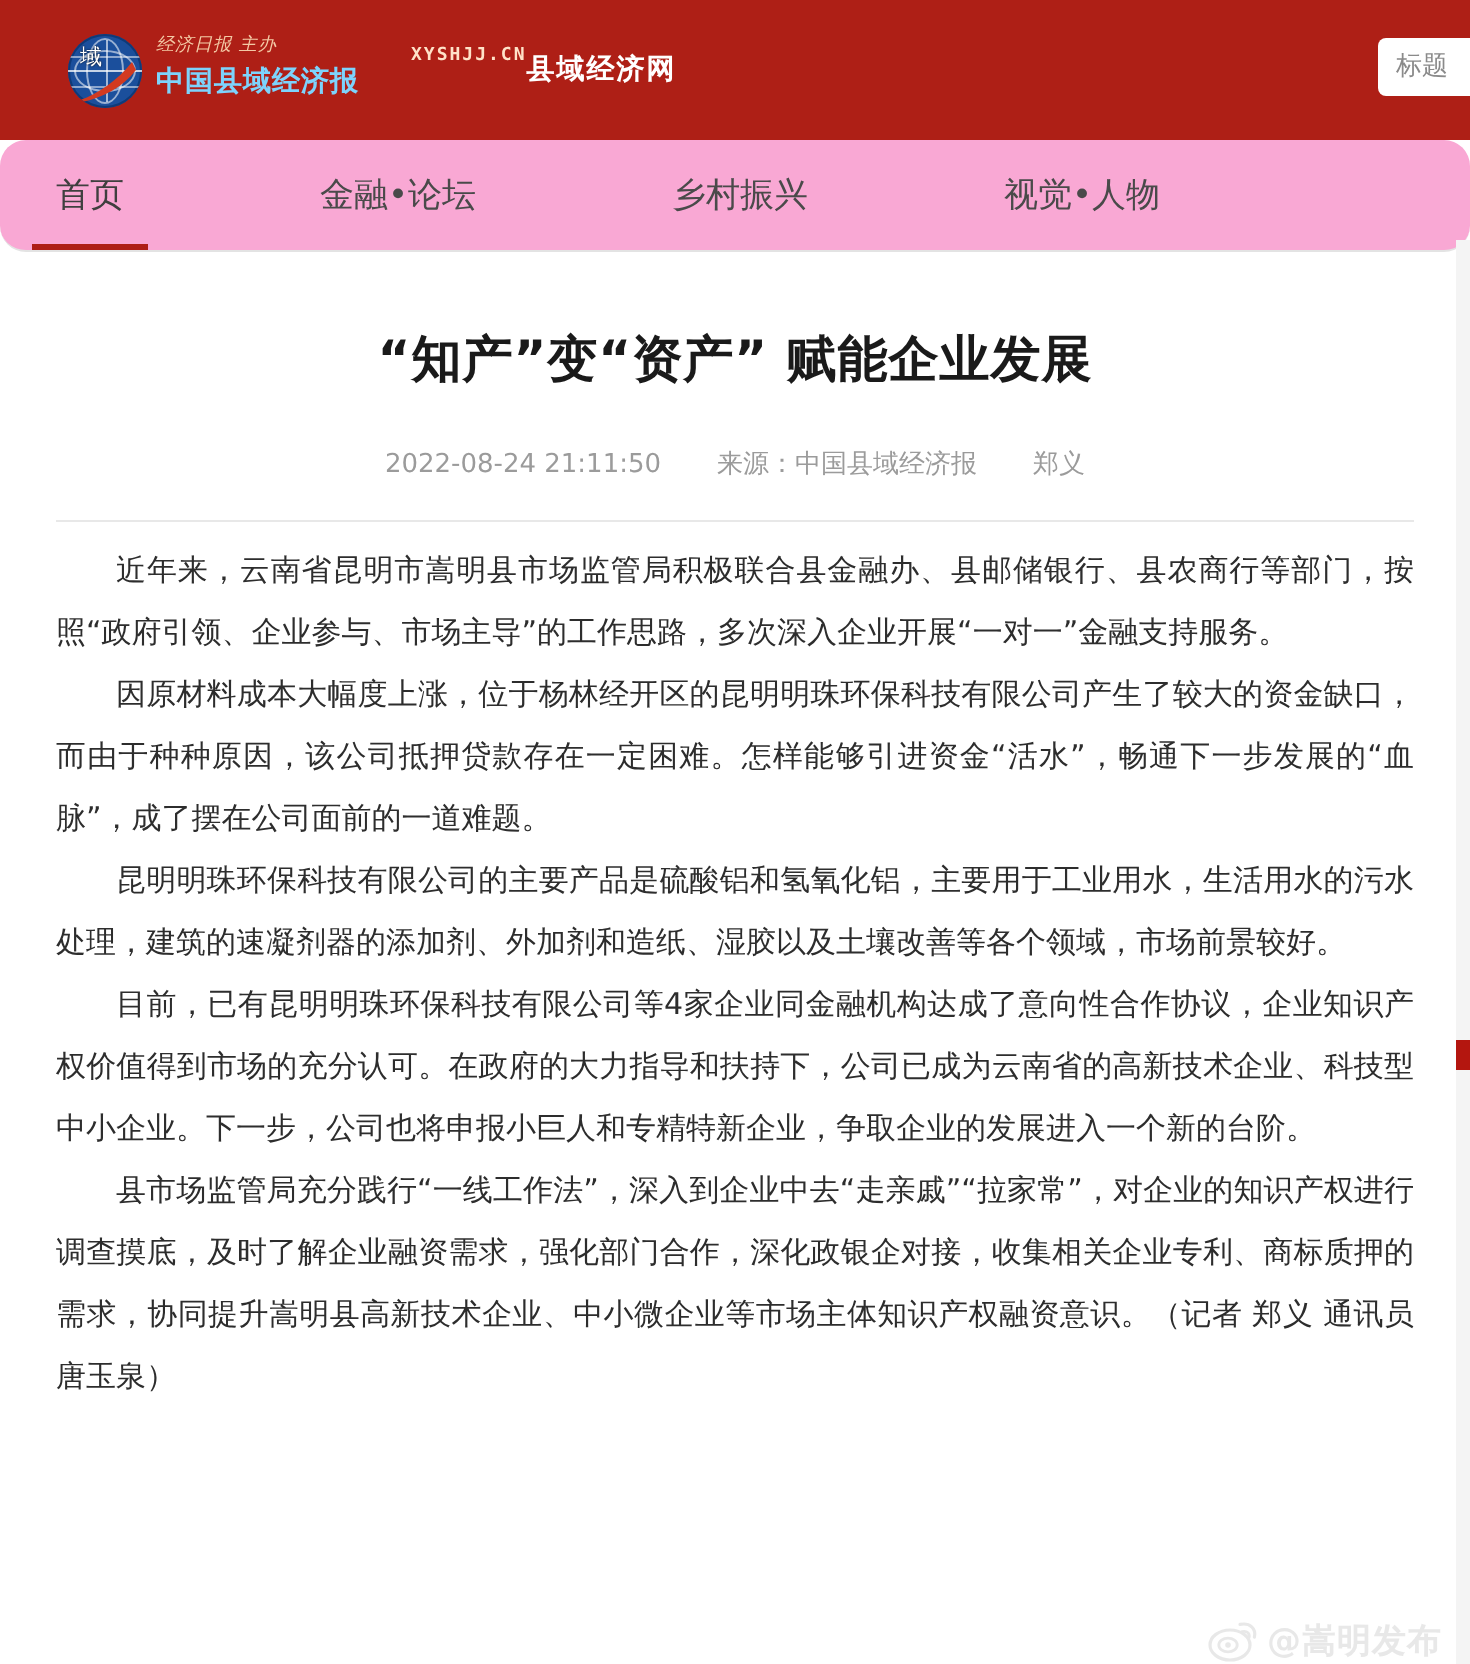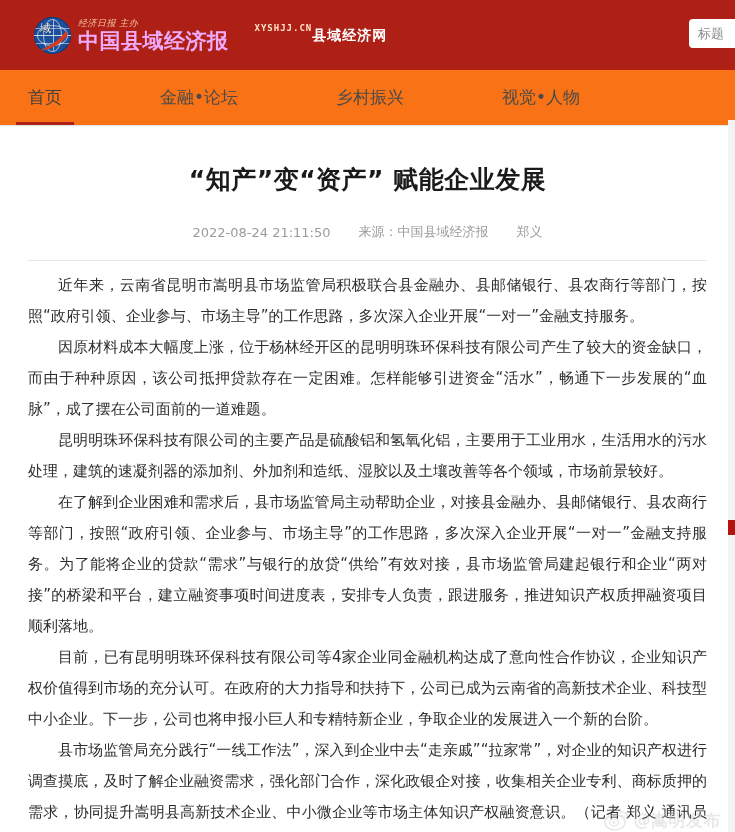"中国县域经济报" .logo-title { color: #f0abfc -> #7dd3fc; font-size: 21px -> 14px }
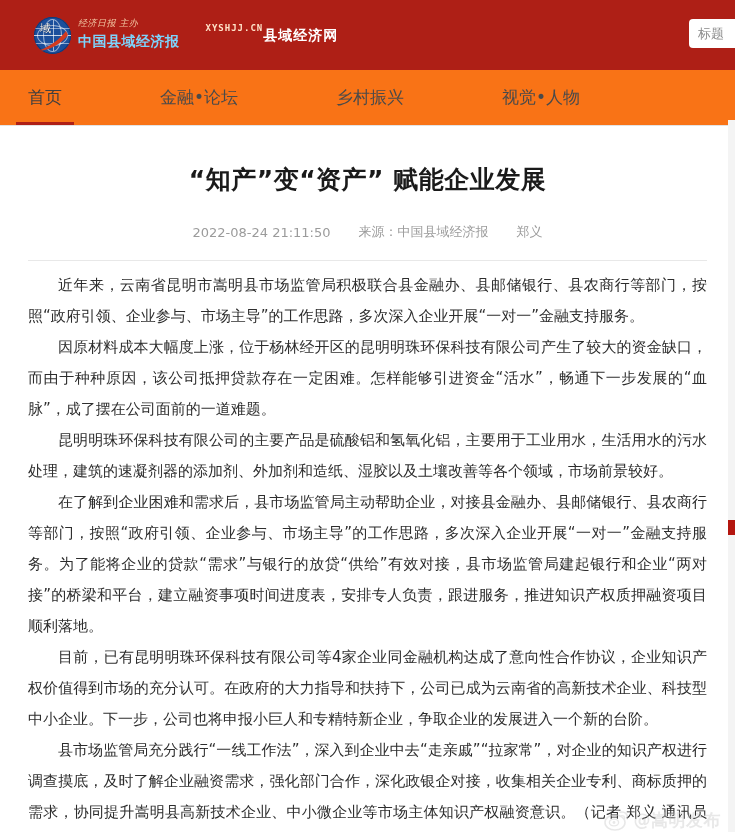"首页" .nav { background: #f97316 -> #f9a8d4; border-radius: none -> 13px }
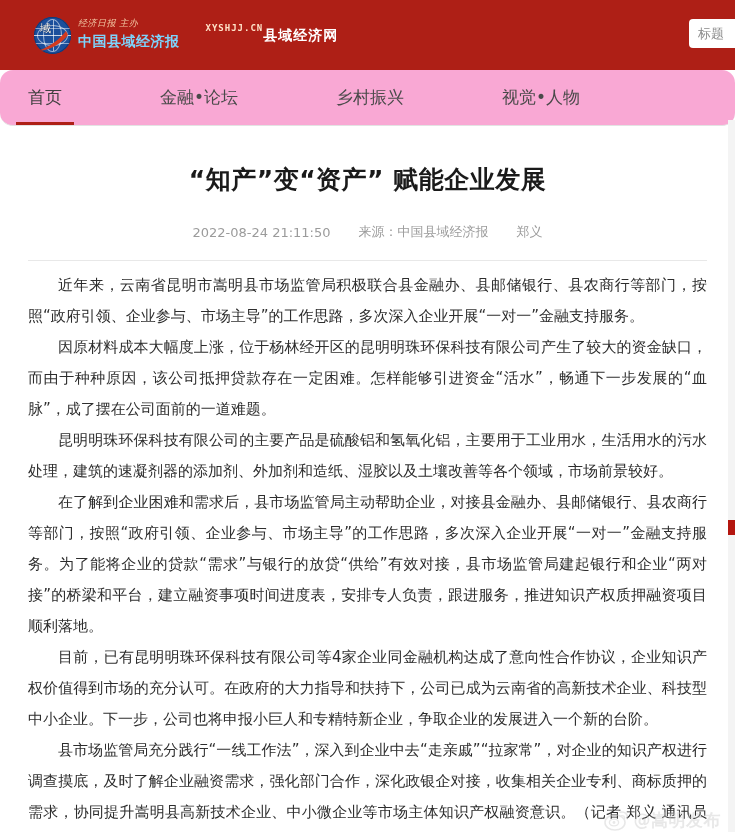"在了解到企业困难和需求后，县市场监管局主动帮助企业，对接县金融办、县邮储银行、县" p { html: <p>在了解到企业困难和需求后，县市场监管局主动帮助企业，对接县金融办、县邮储银行、县农商行等部门，按照“政府引领、企业参与、市场主导”的工作思路，多次深入企业开展“一对一”金融支持服务。为了能将企业的贷款“需求”与银行的放贷“供给”有效对接，县市场监管局建起银行和企业“两对接”的桥梁和平台，建立融资事项时间进度表，安排专人负责，跟进服务，推进知识产权质押融资项目顺利落地。</p> -> none }
